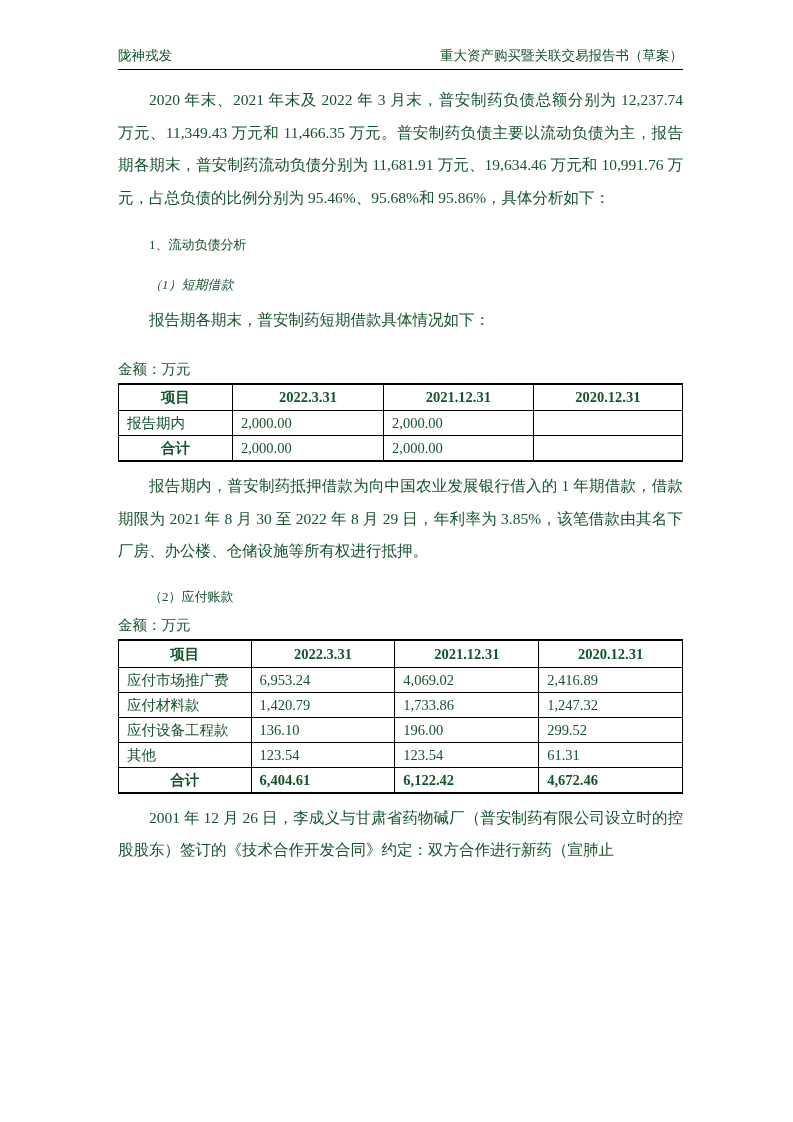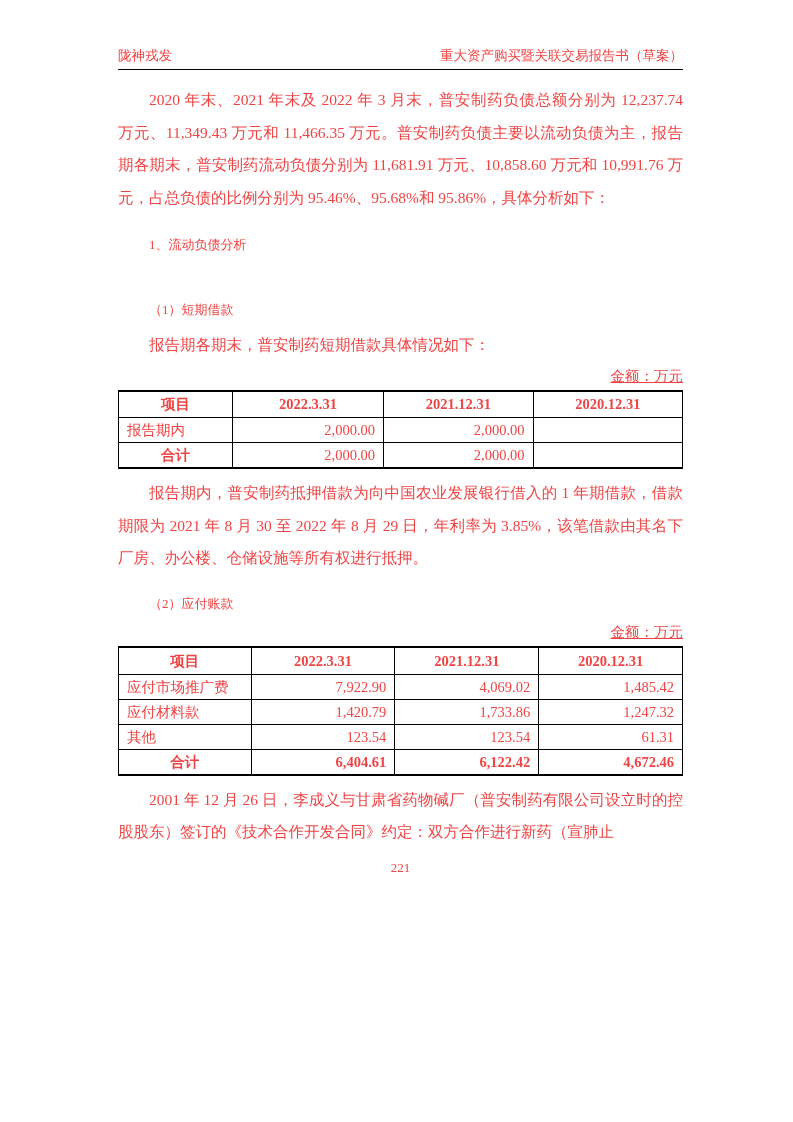"陇神戎发" .page { color: #ef4444 -> #14532d }
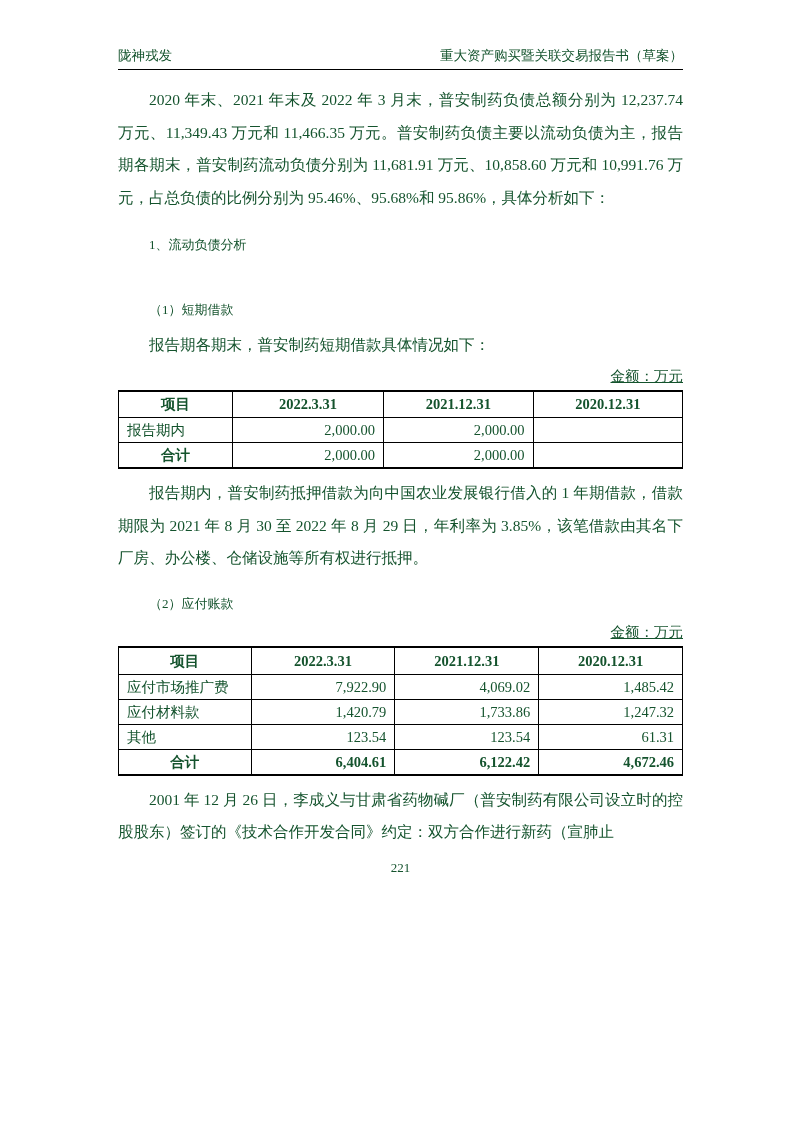"2020 年末、2021 年末及 2022 年" p.para { text: 10,858.60 -> 19,634.46 }
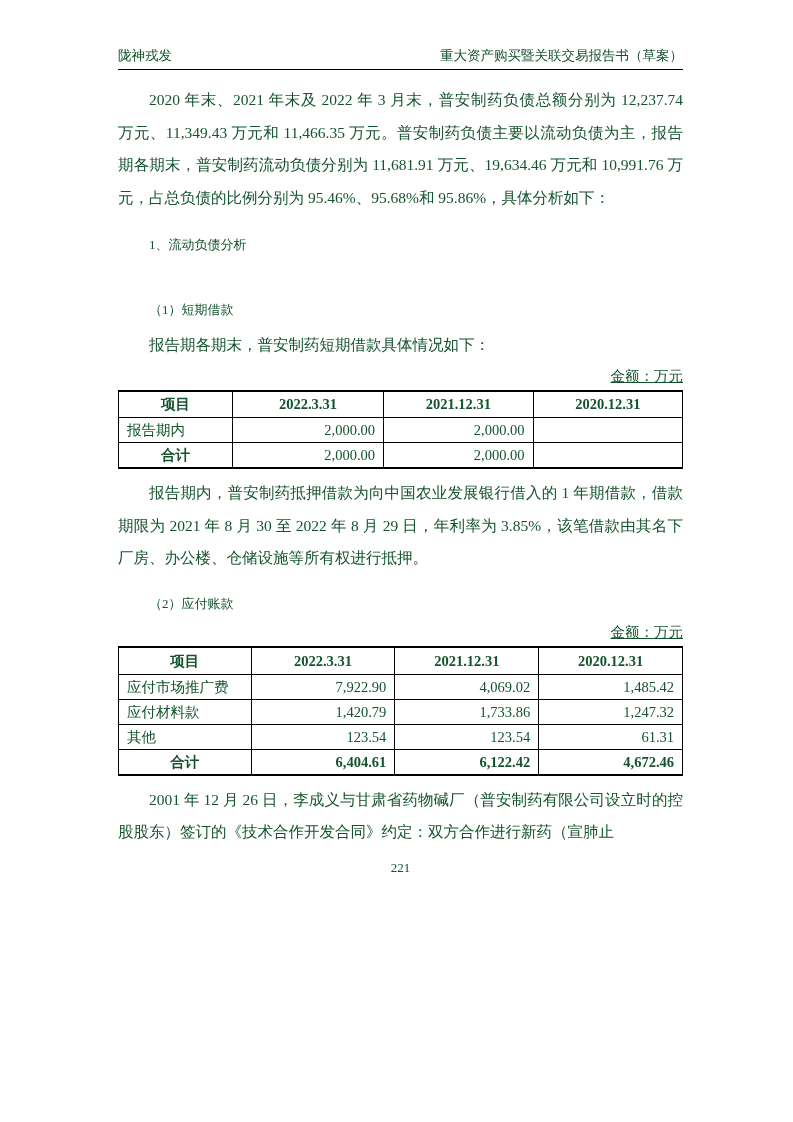"（1）短期借款" .h2-gap { font-style: none -> italic; margin-top: 32px -> 7px }
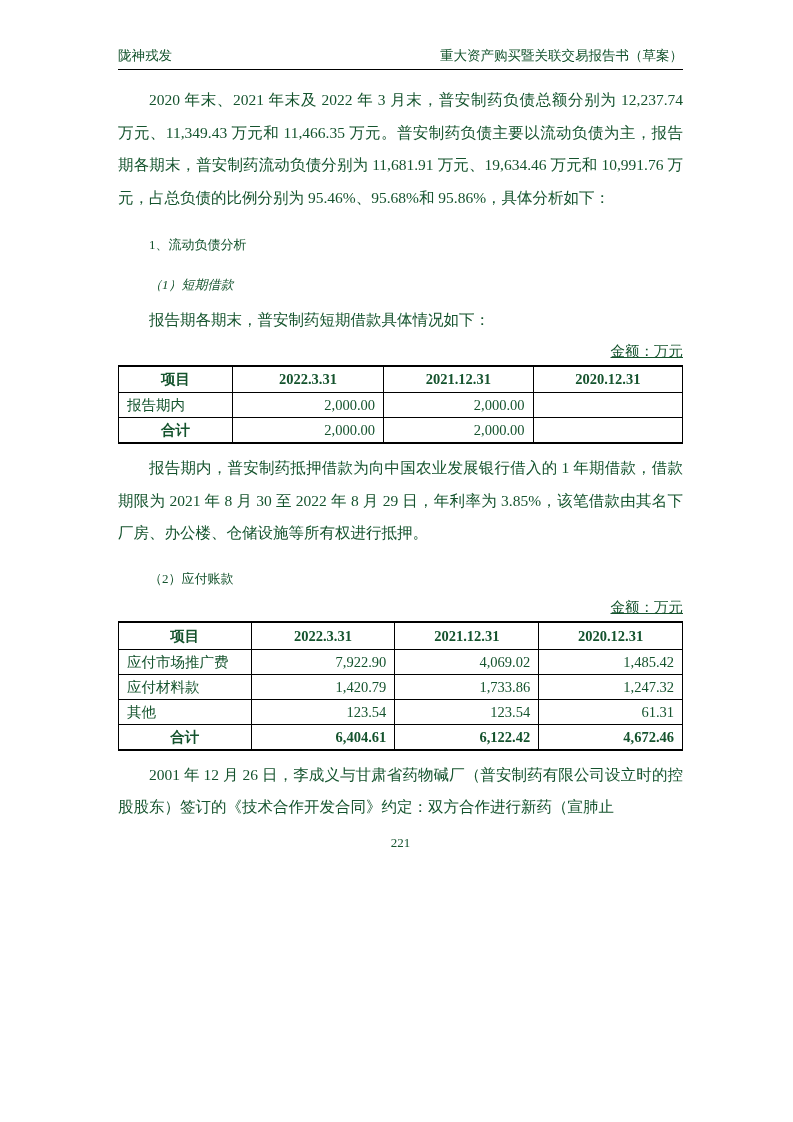"金额：万元" .unit-label { margin: 4px 0 4px 0 -> 22px 0 4px 0; text-align: right -> left; text-decoration: underline -> none }
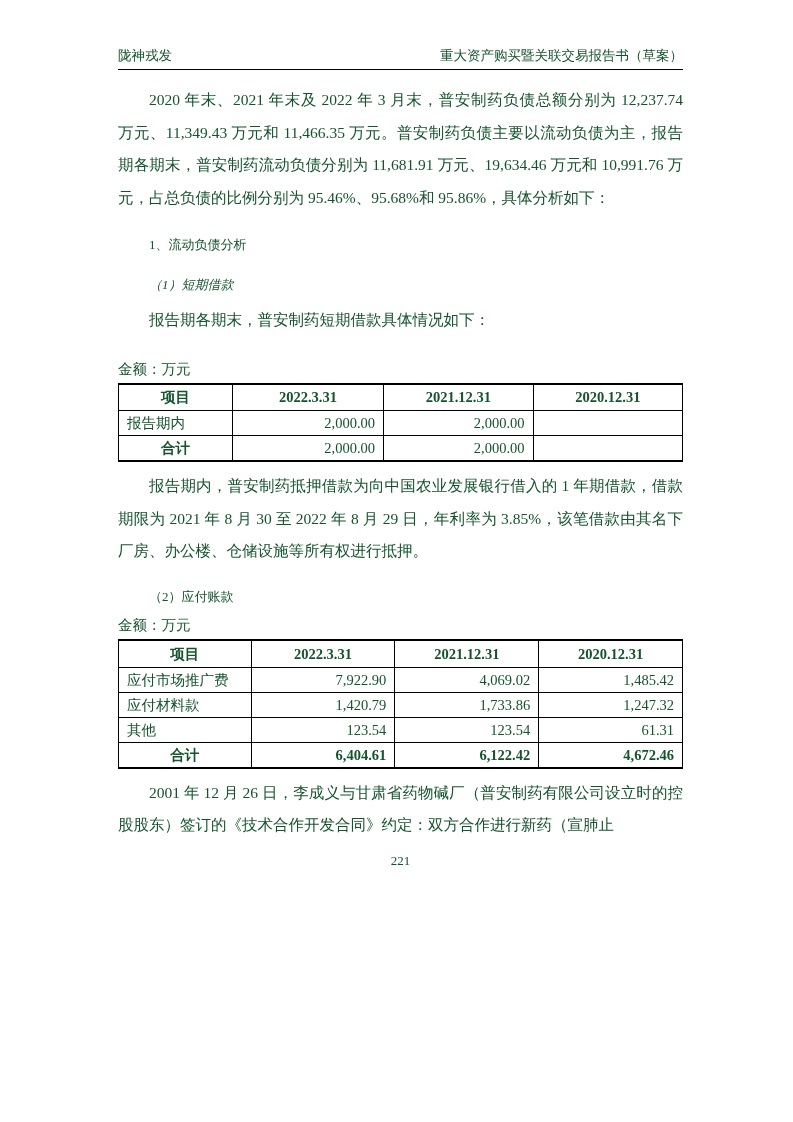"2,000.00" td.num { text-align: right -> left }
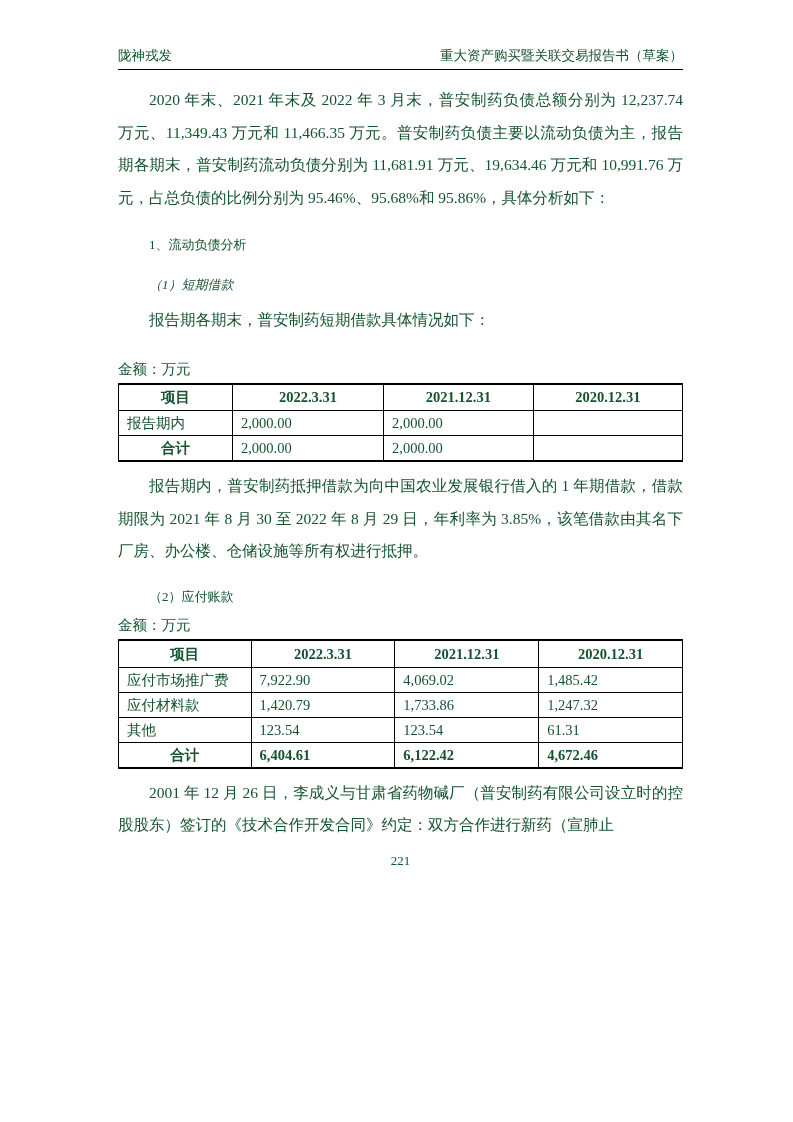"7,922.90" td.num { text: 7,922.90 -> 6,953.24 }
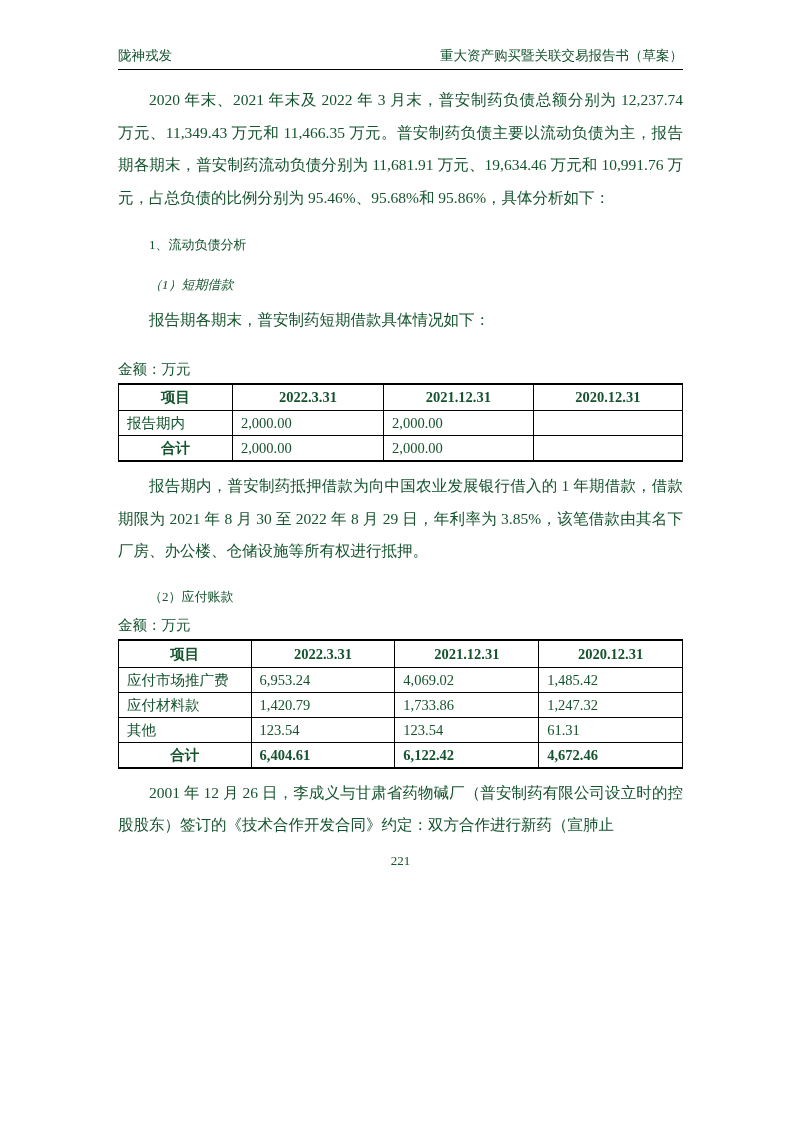"1,485.42" td.num { text: 1,485.42 -> 2,416.89 }
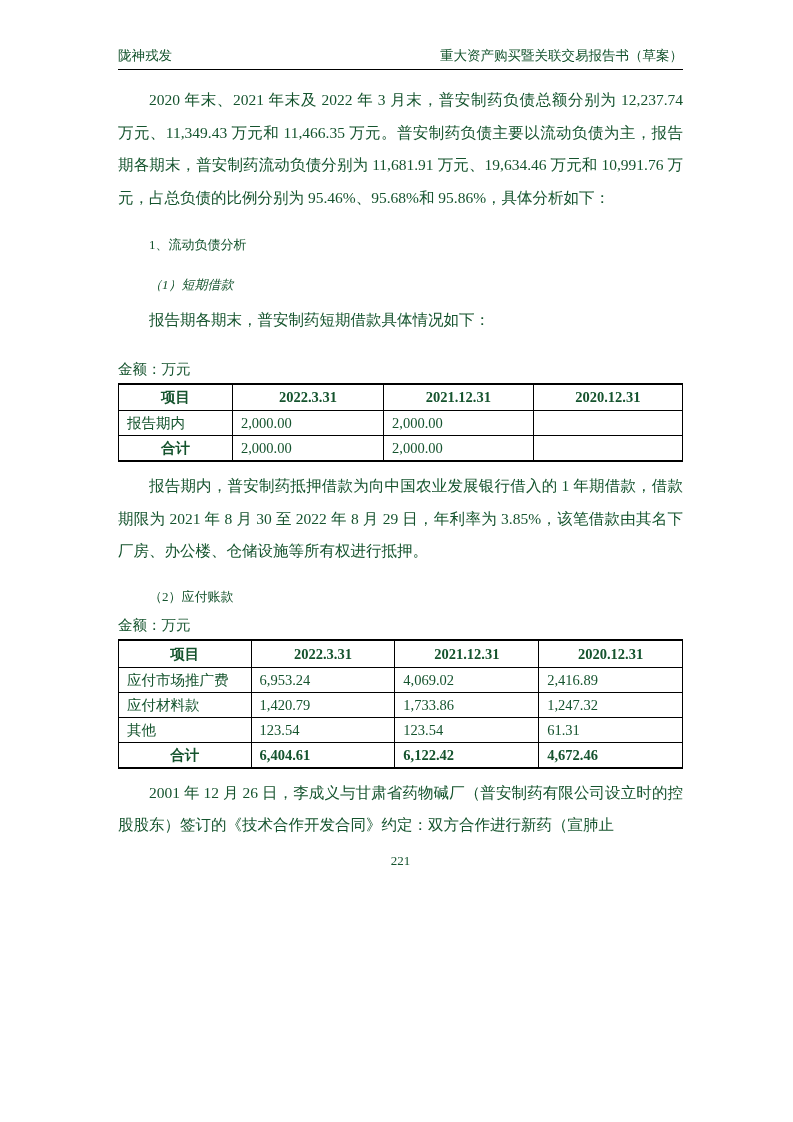"应付设备工程款" tr { html: none -> <tr> <td>应付设备工程款</td> <td>136.10</td> <td>196.00</td> <td>299.52</td> </tr> }
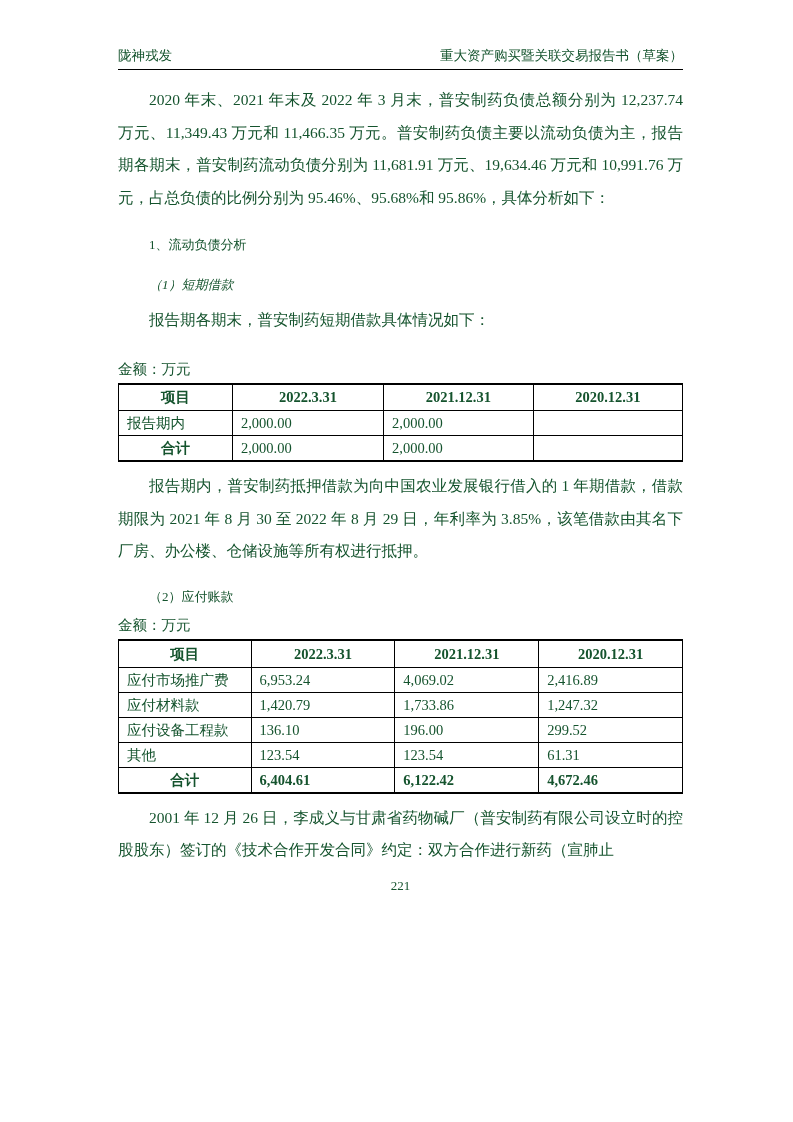"221" div.doc-footer { html: <div>221</div> -> none }
